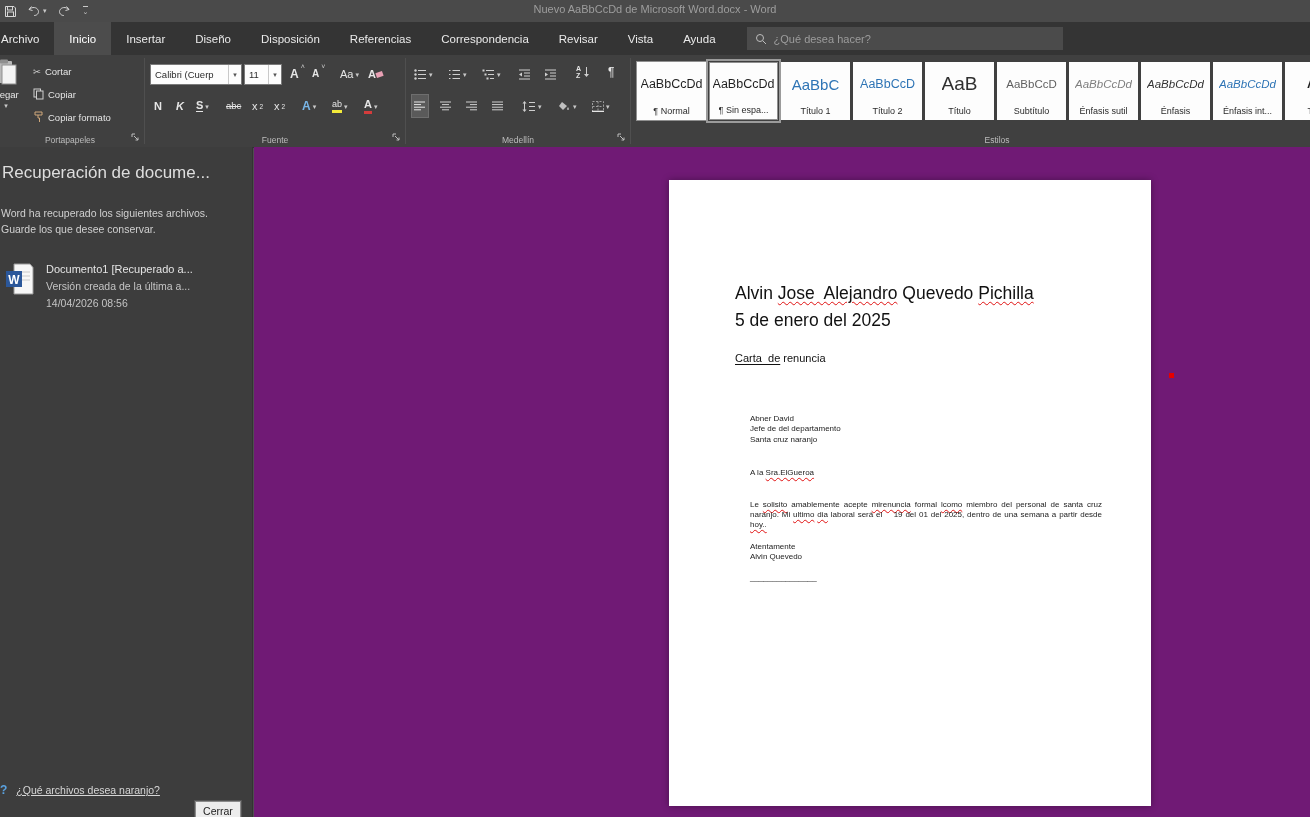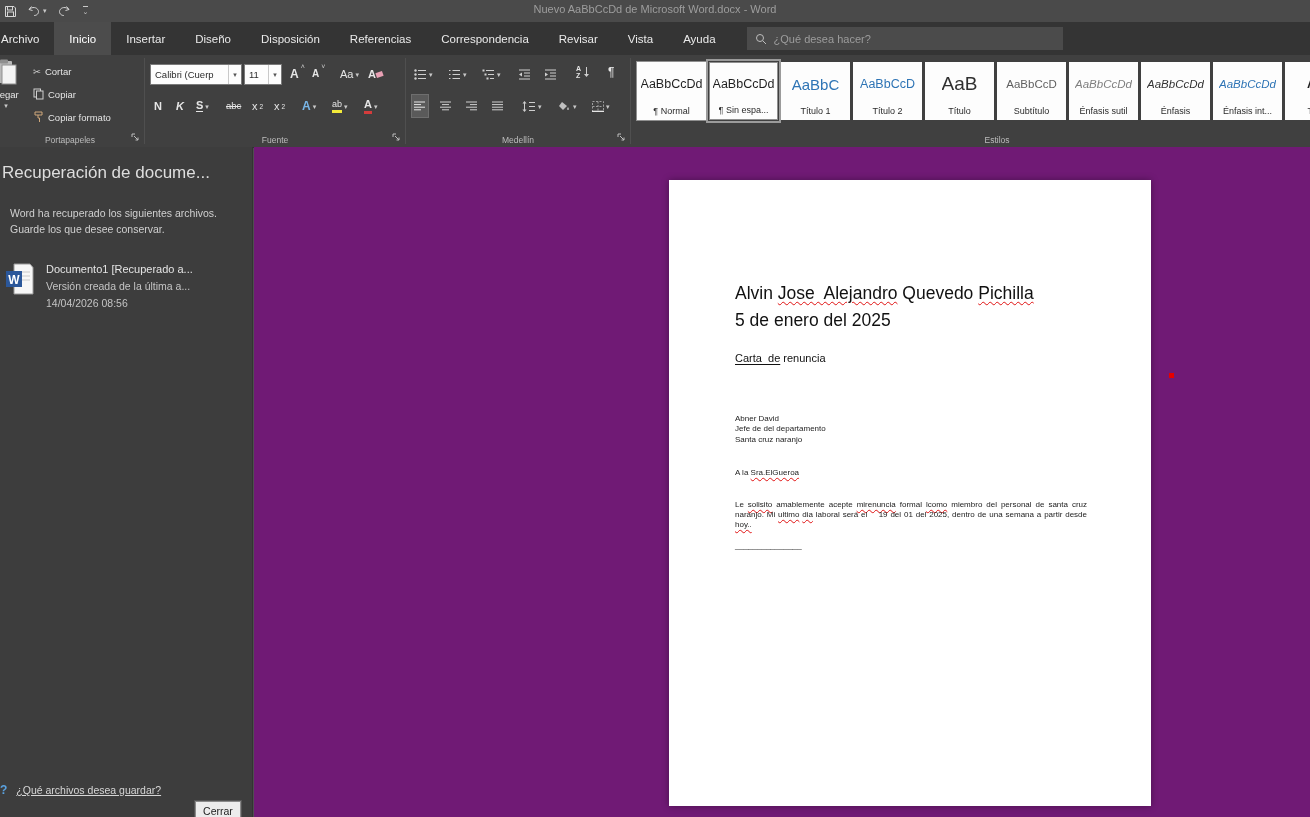"Word ha recuperado los siguientes" .pdesc { padding: 22px 8px 0 10px -> 22px 8px 0 1px }
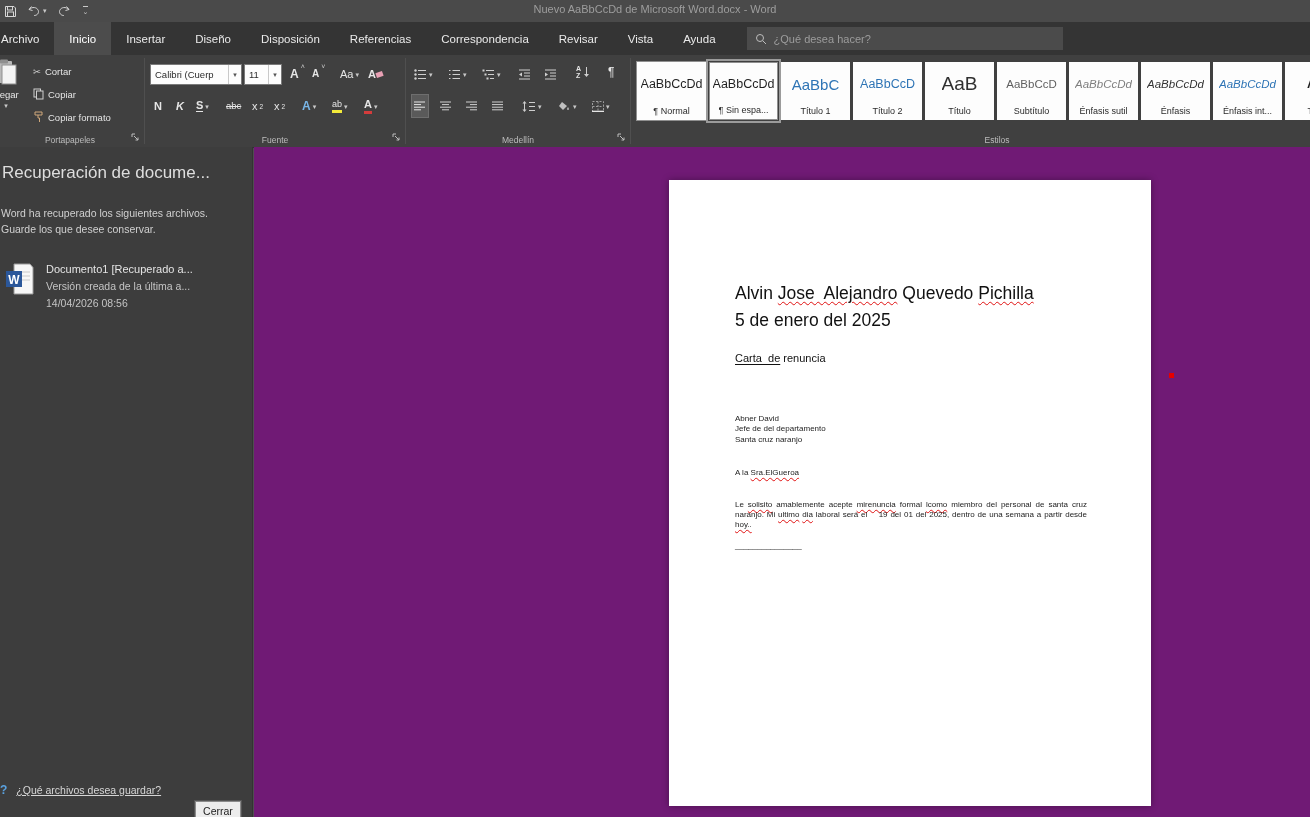"Abner David" .dsmall { margin-left: none -> 15px }
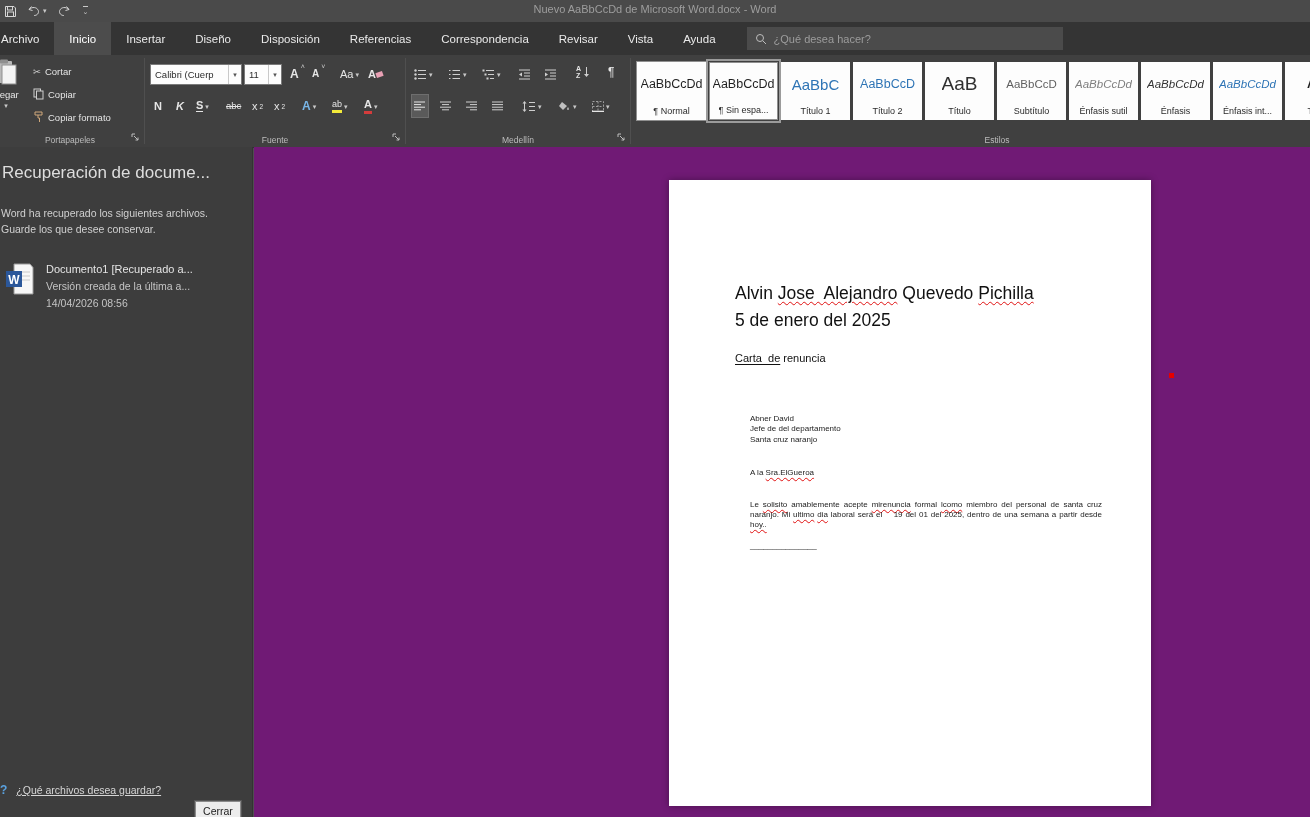"Atentamente" div.dsmall { html: none -> <div> <div>Atentamente</div> <div>Alvin Quevedo</div> </div> }
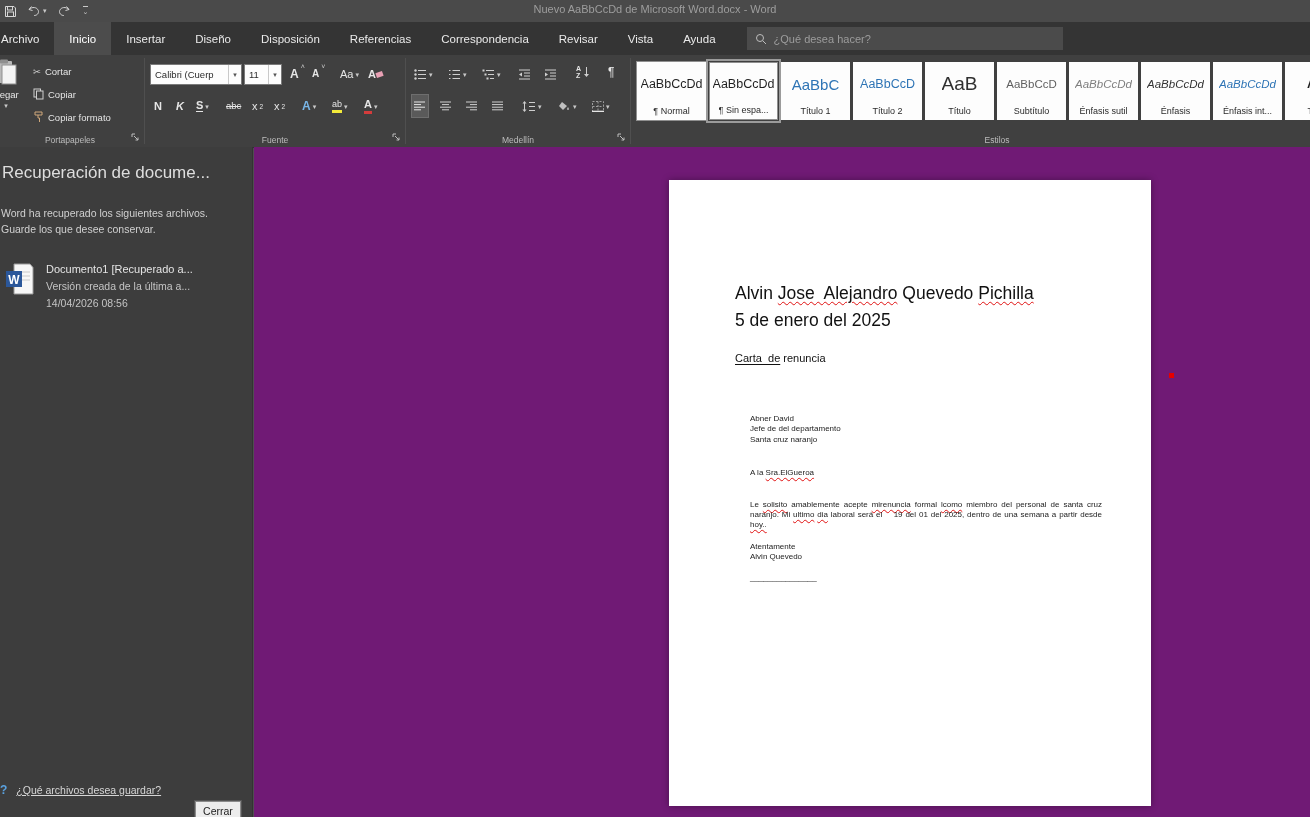"¿Qué archivos desea guardar?" span.plink { text: guardar -> naranjo }
